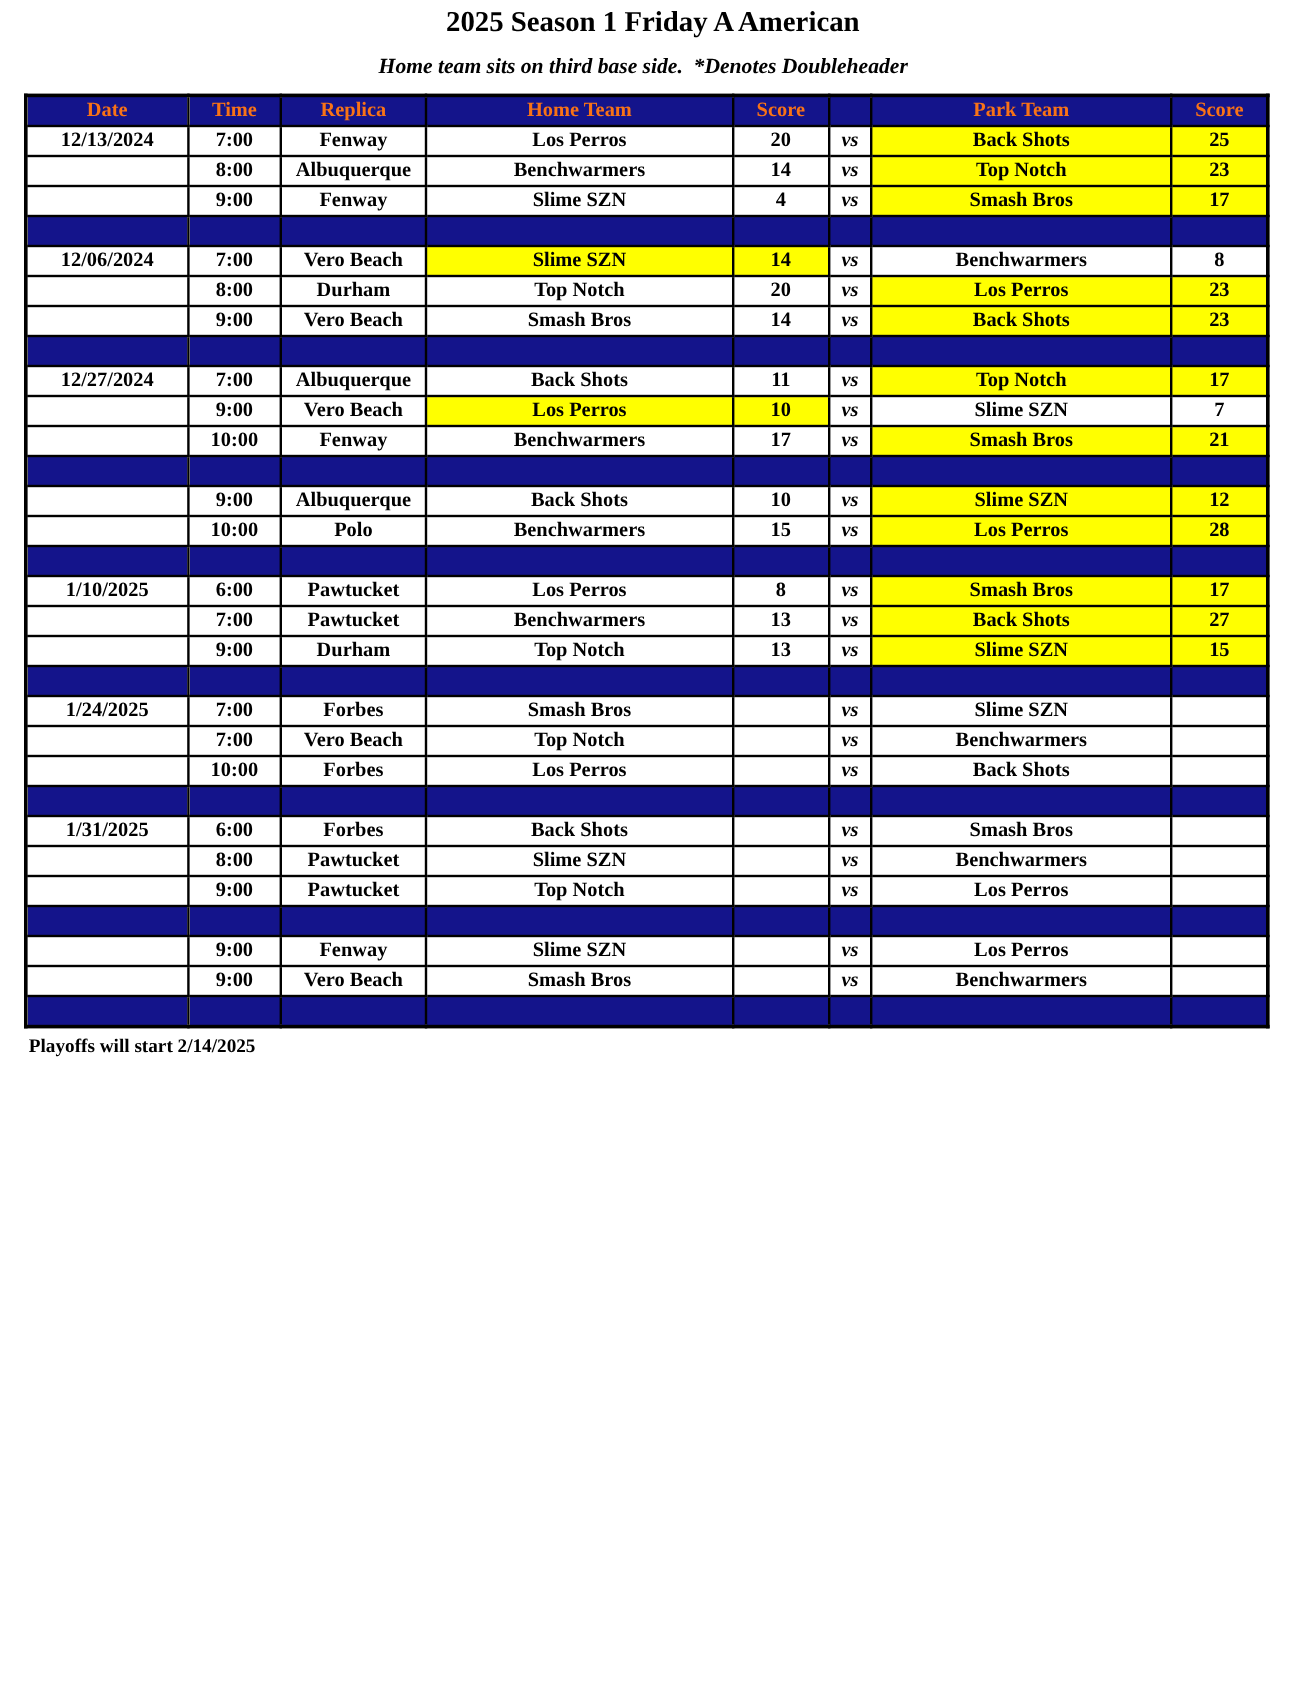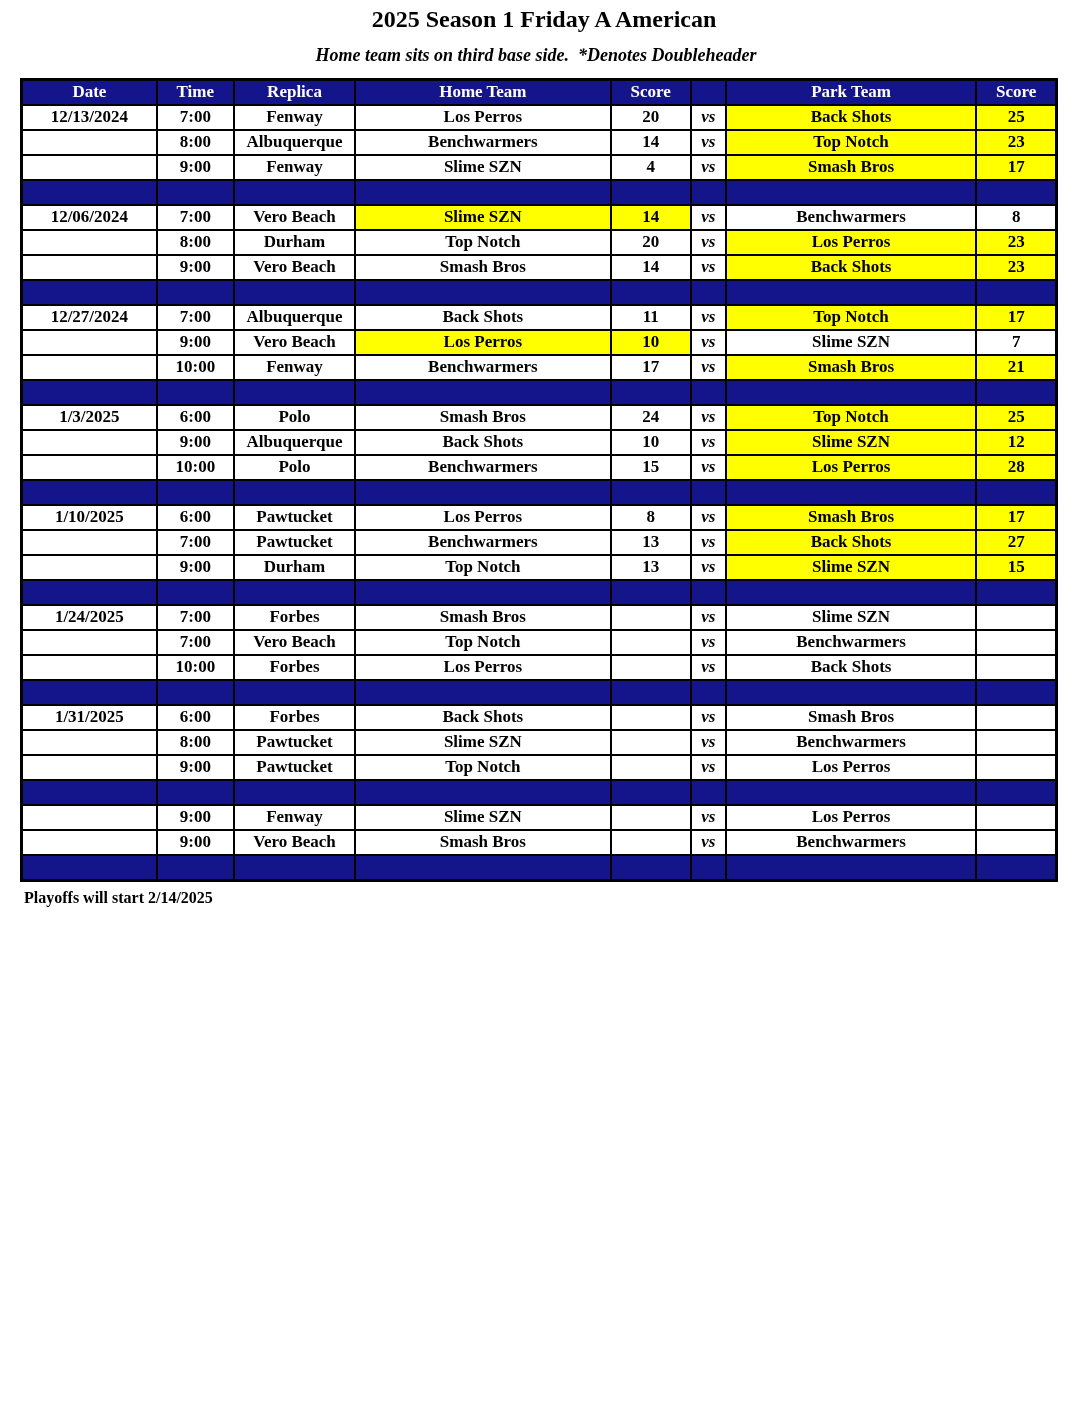"Date" table.schedule th { color: #ffffff -> #f97316 }
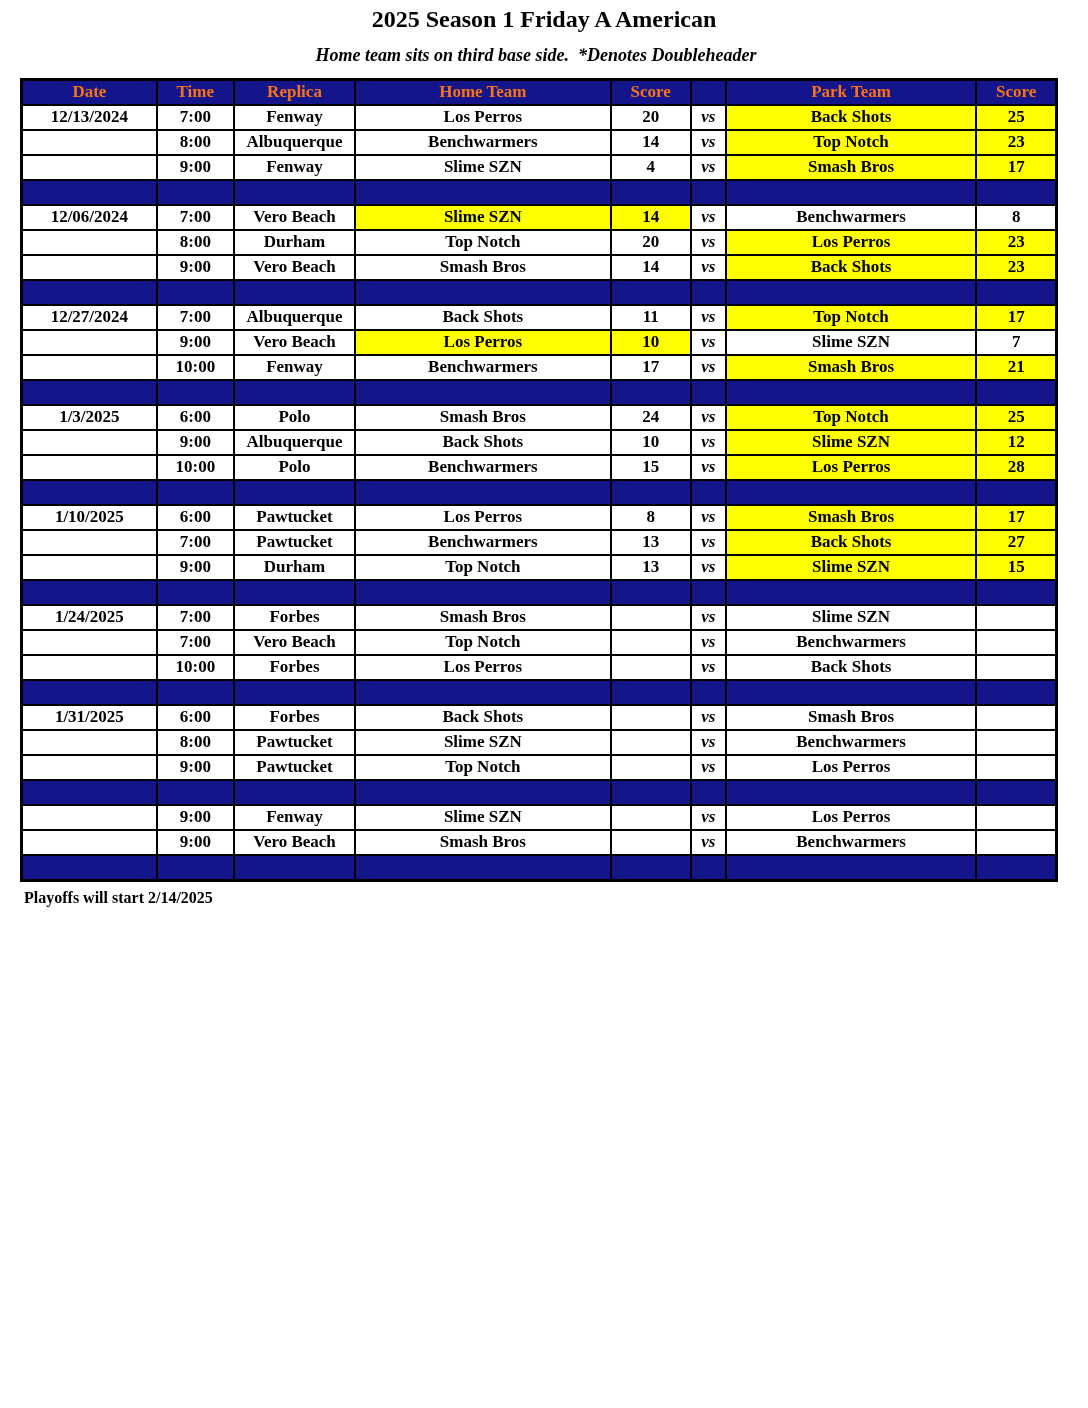"1/3/2025" tr { html: <tr> <td>1/3/2025</td> <td>6:00</td> <td>Polo</td> <td>Smash Bros</td> <td>24</td> <td>vs</td> <td>Top Notch</td> <td>25</td> </tr> -> none }
